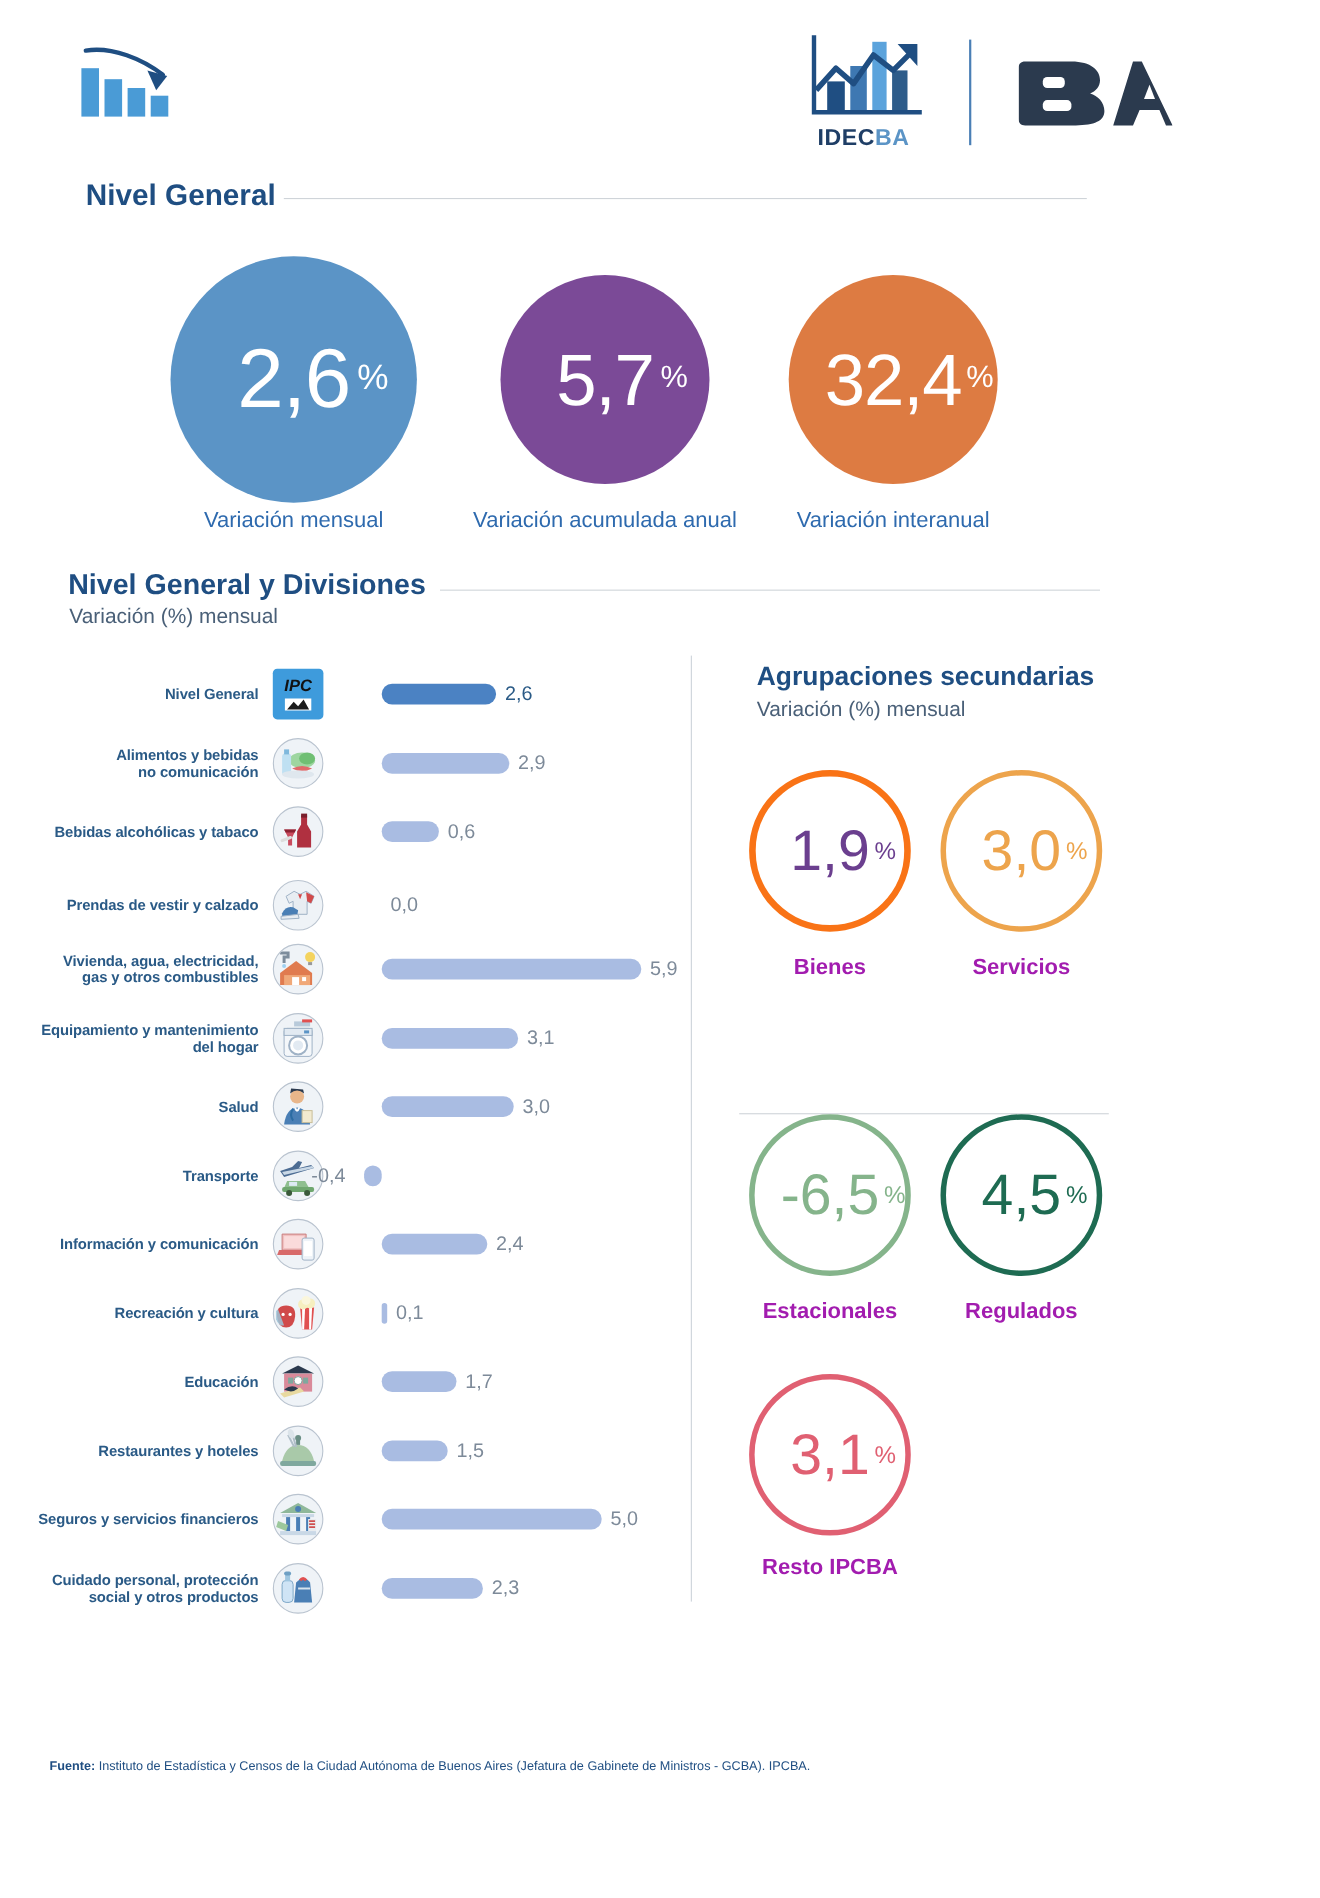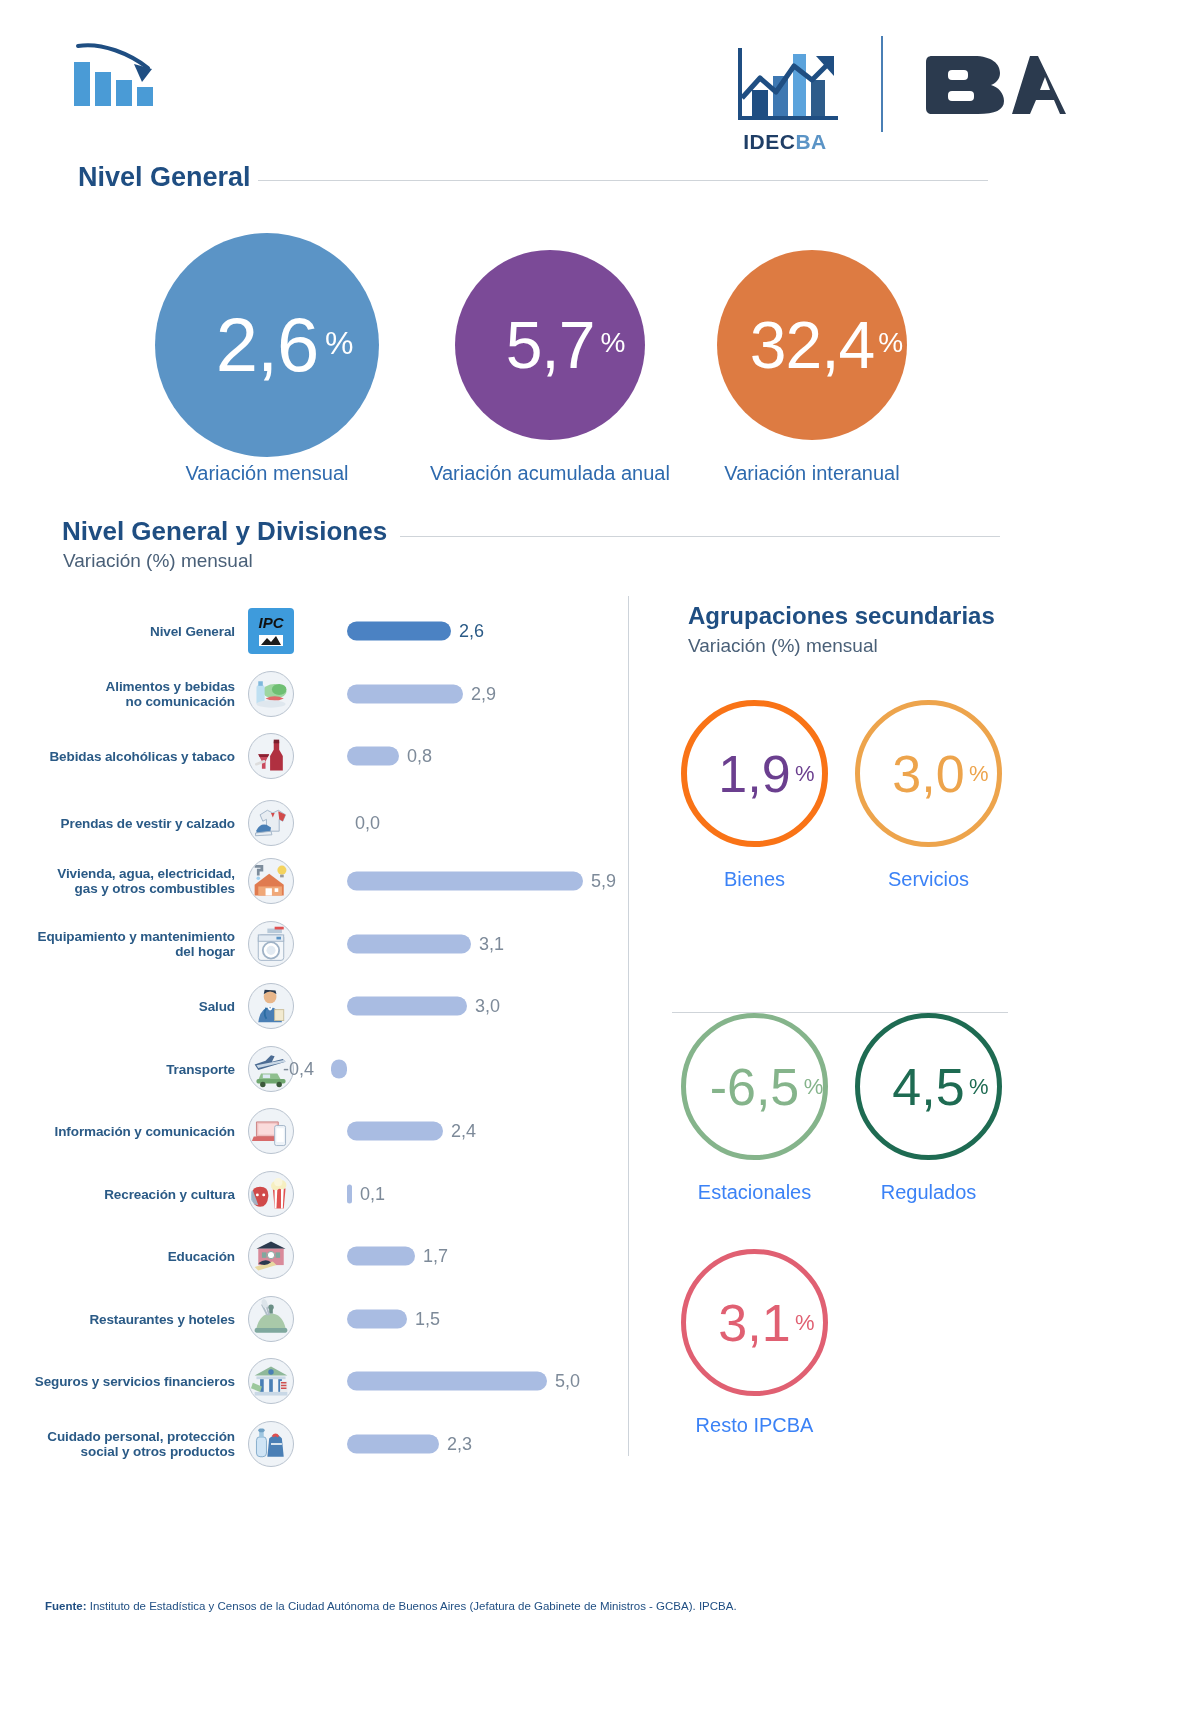"IDECBA" .idecba { top: 16px -> 0 }
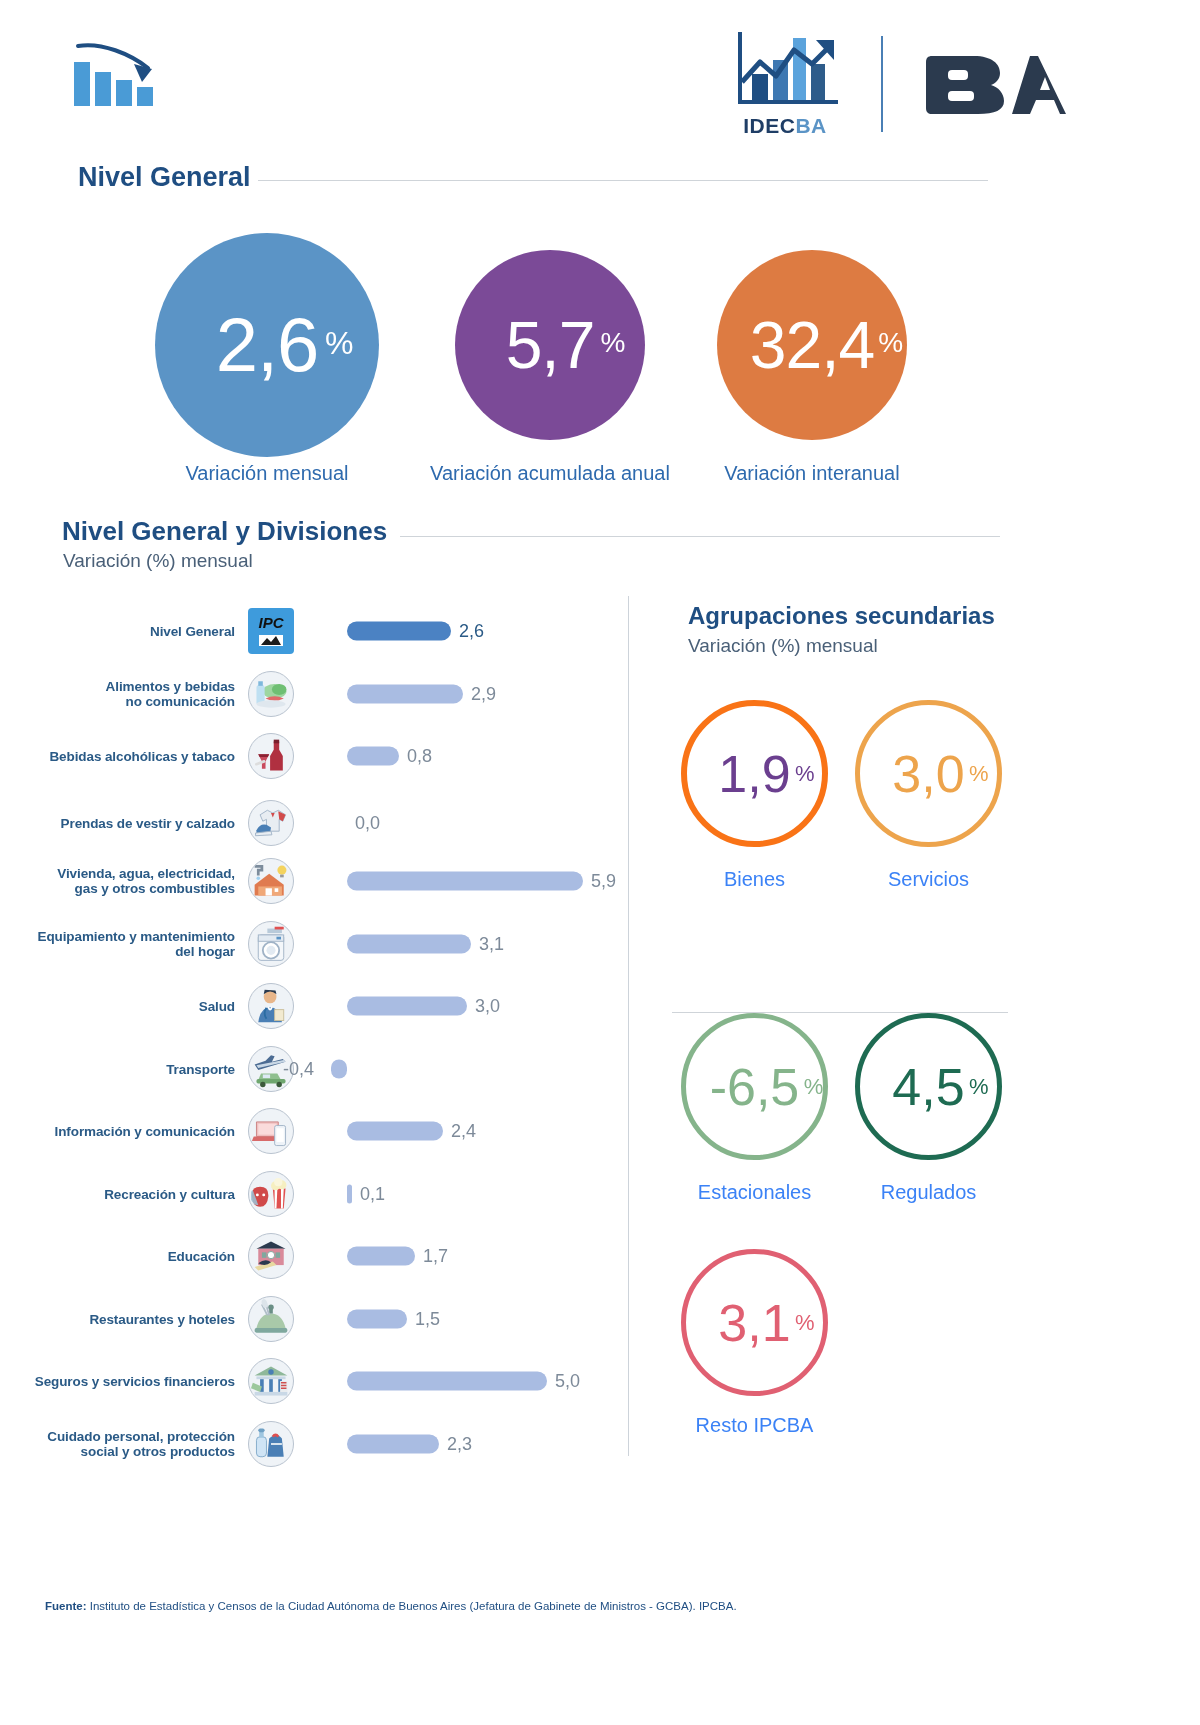"0,8" div.barval { text: 0,8 -> 0,6 }
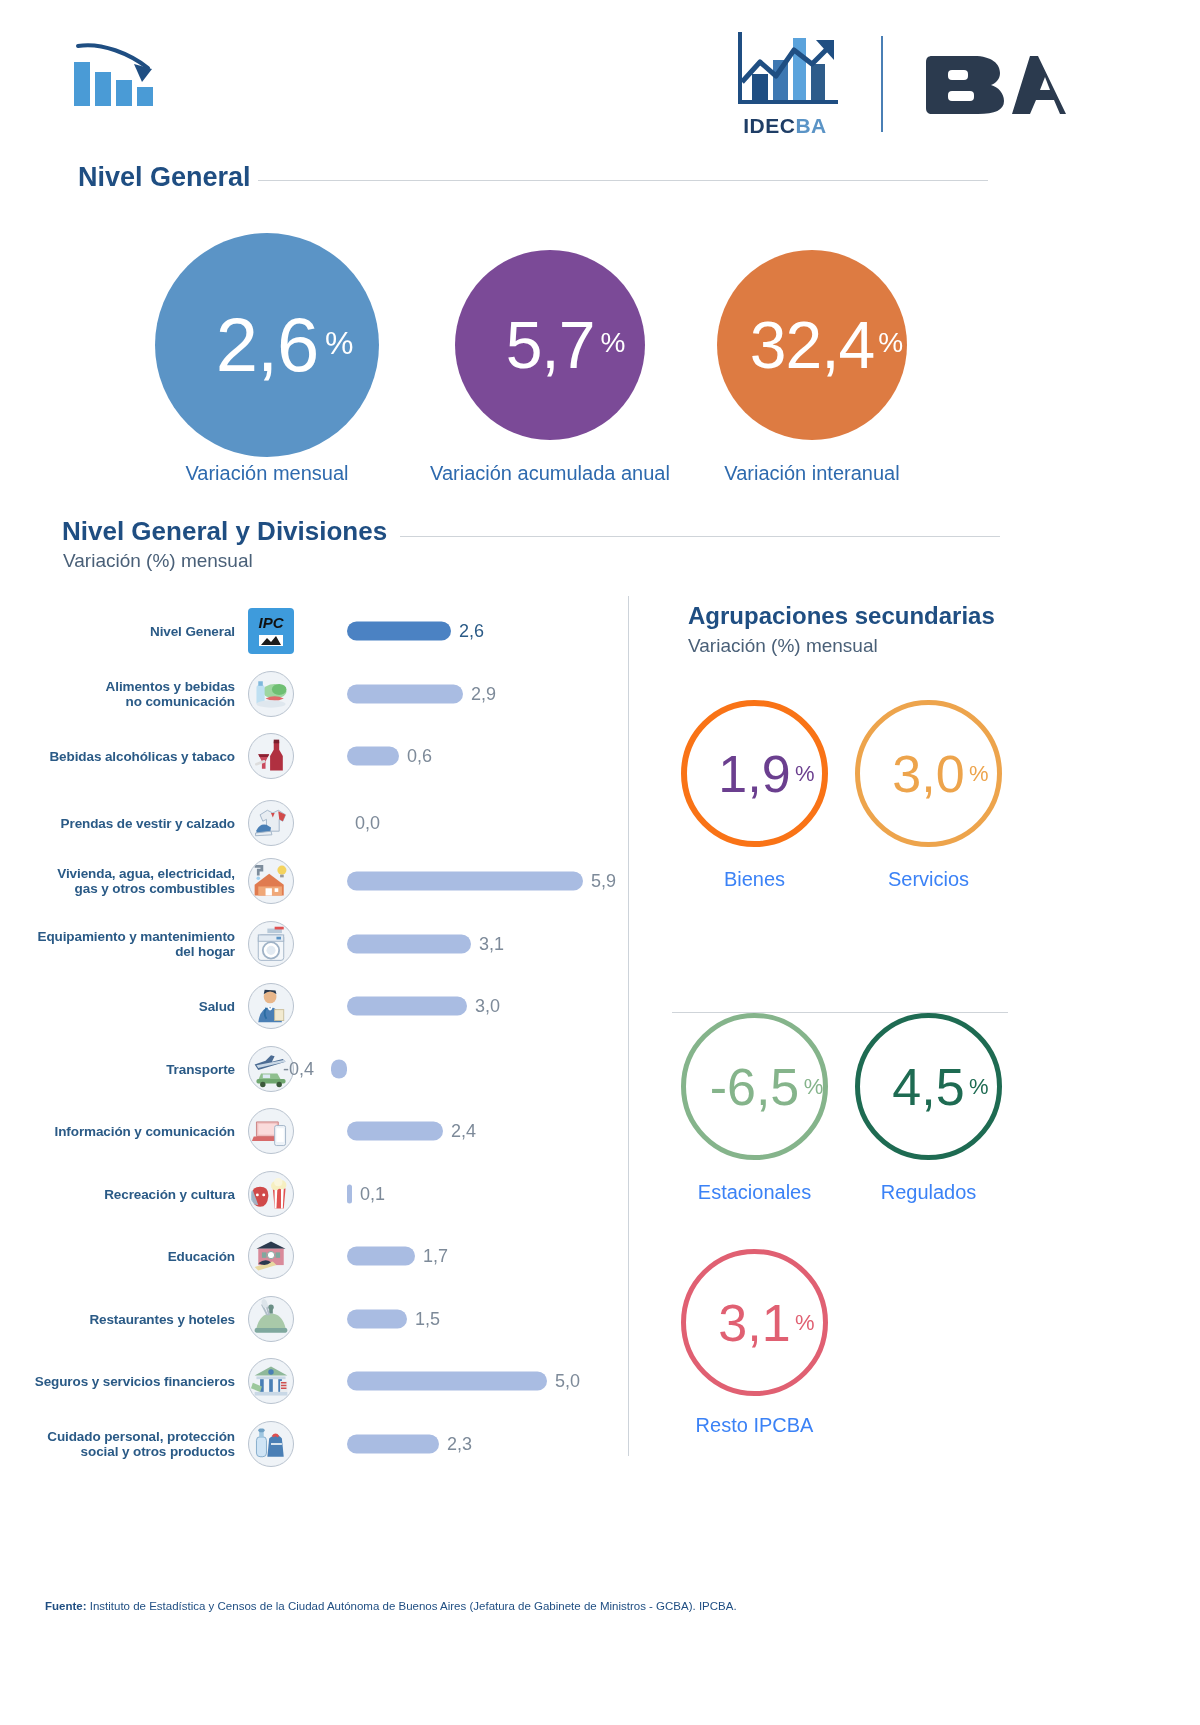"Bienes" .ring-label { color: #3b82f6 -> #a21caf; font-weight: none -> bold }
